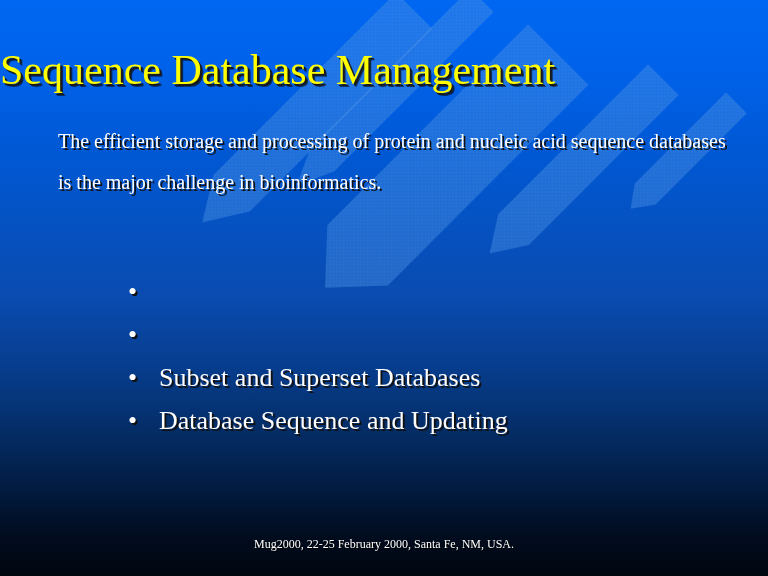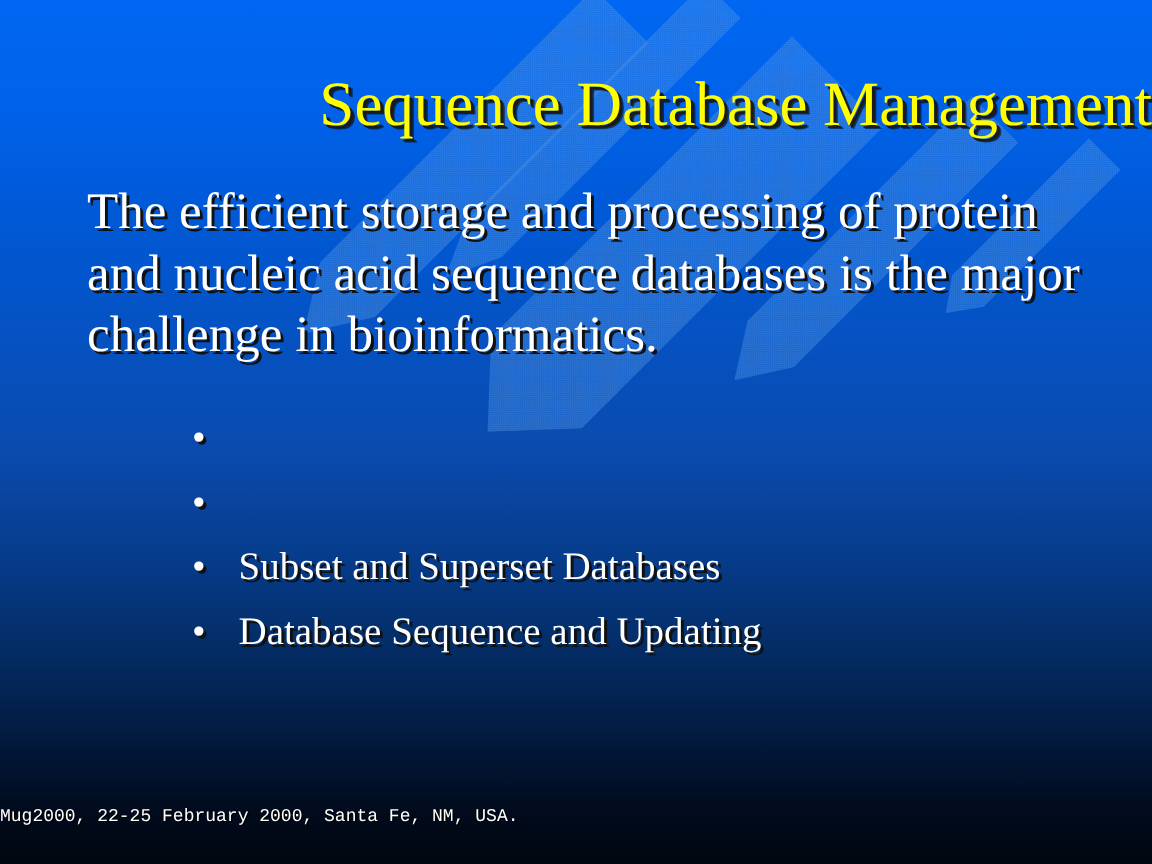"Sequence Database Management" #title { text-align: right -> left }
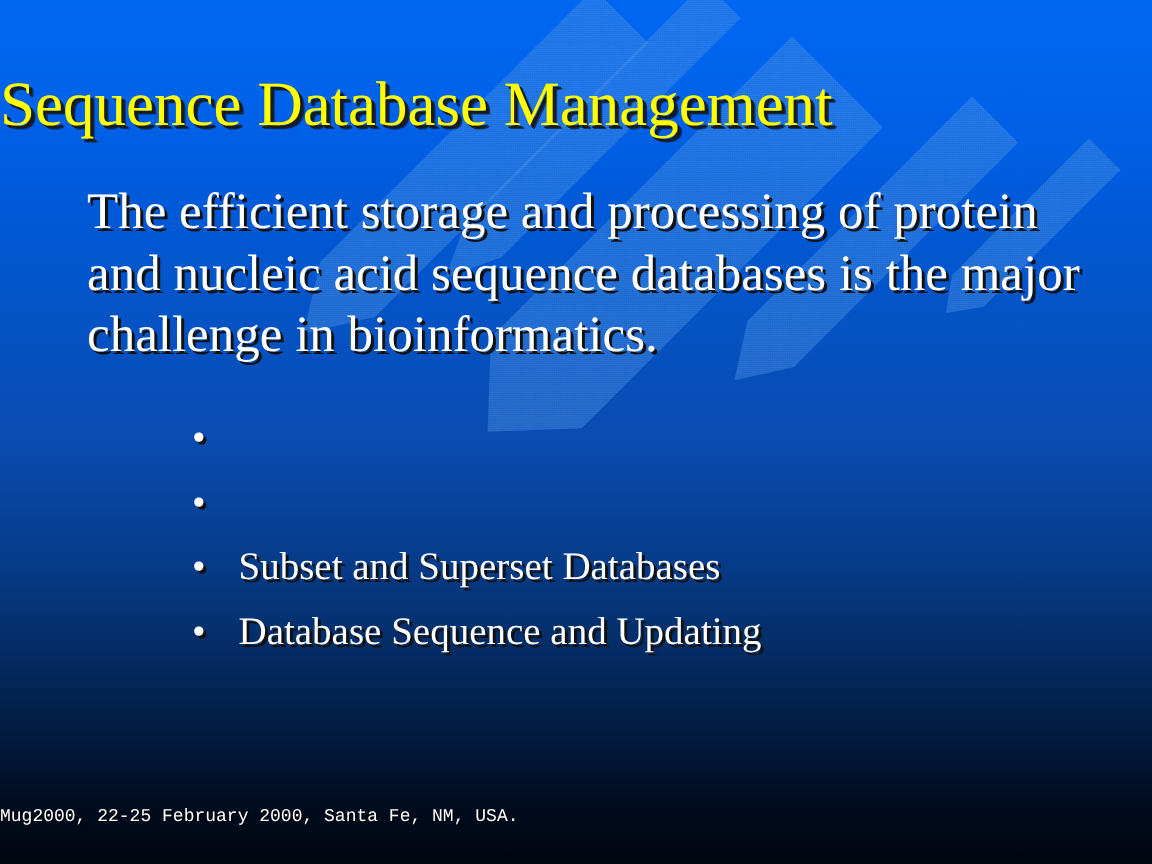"The efficient storage and processing" #intro { font-size: 34px -> 20px }
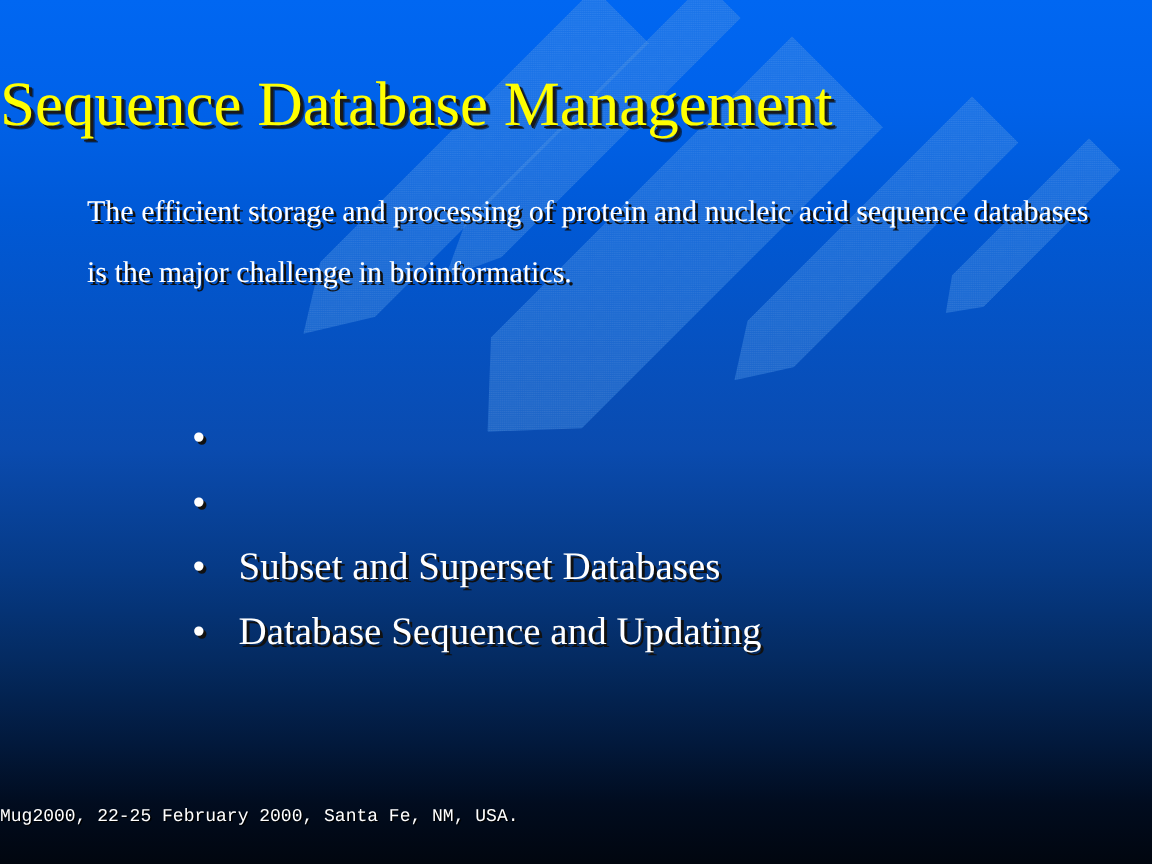"Mug2000, 22-25 February 2000, Santa" #footer { font-family: Liberation Mono, monospace -> none; text-align: none -> center }
